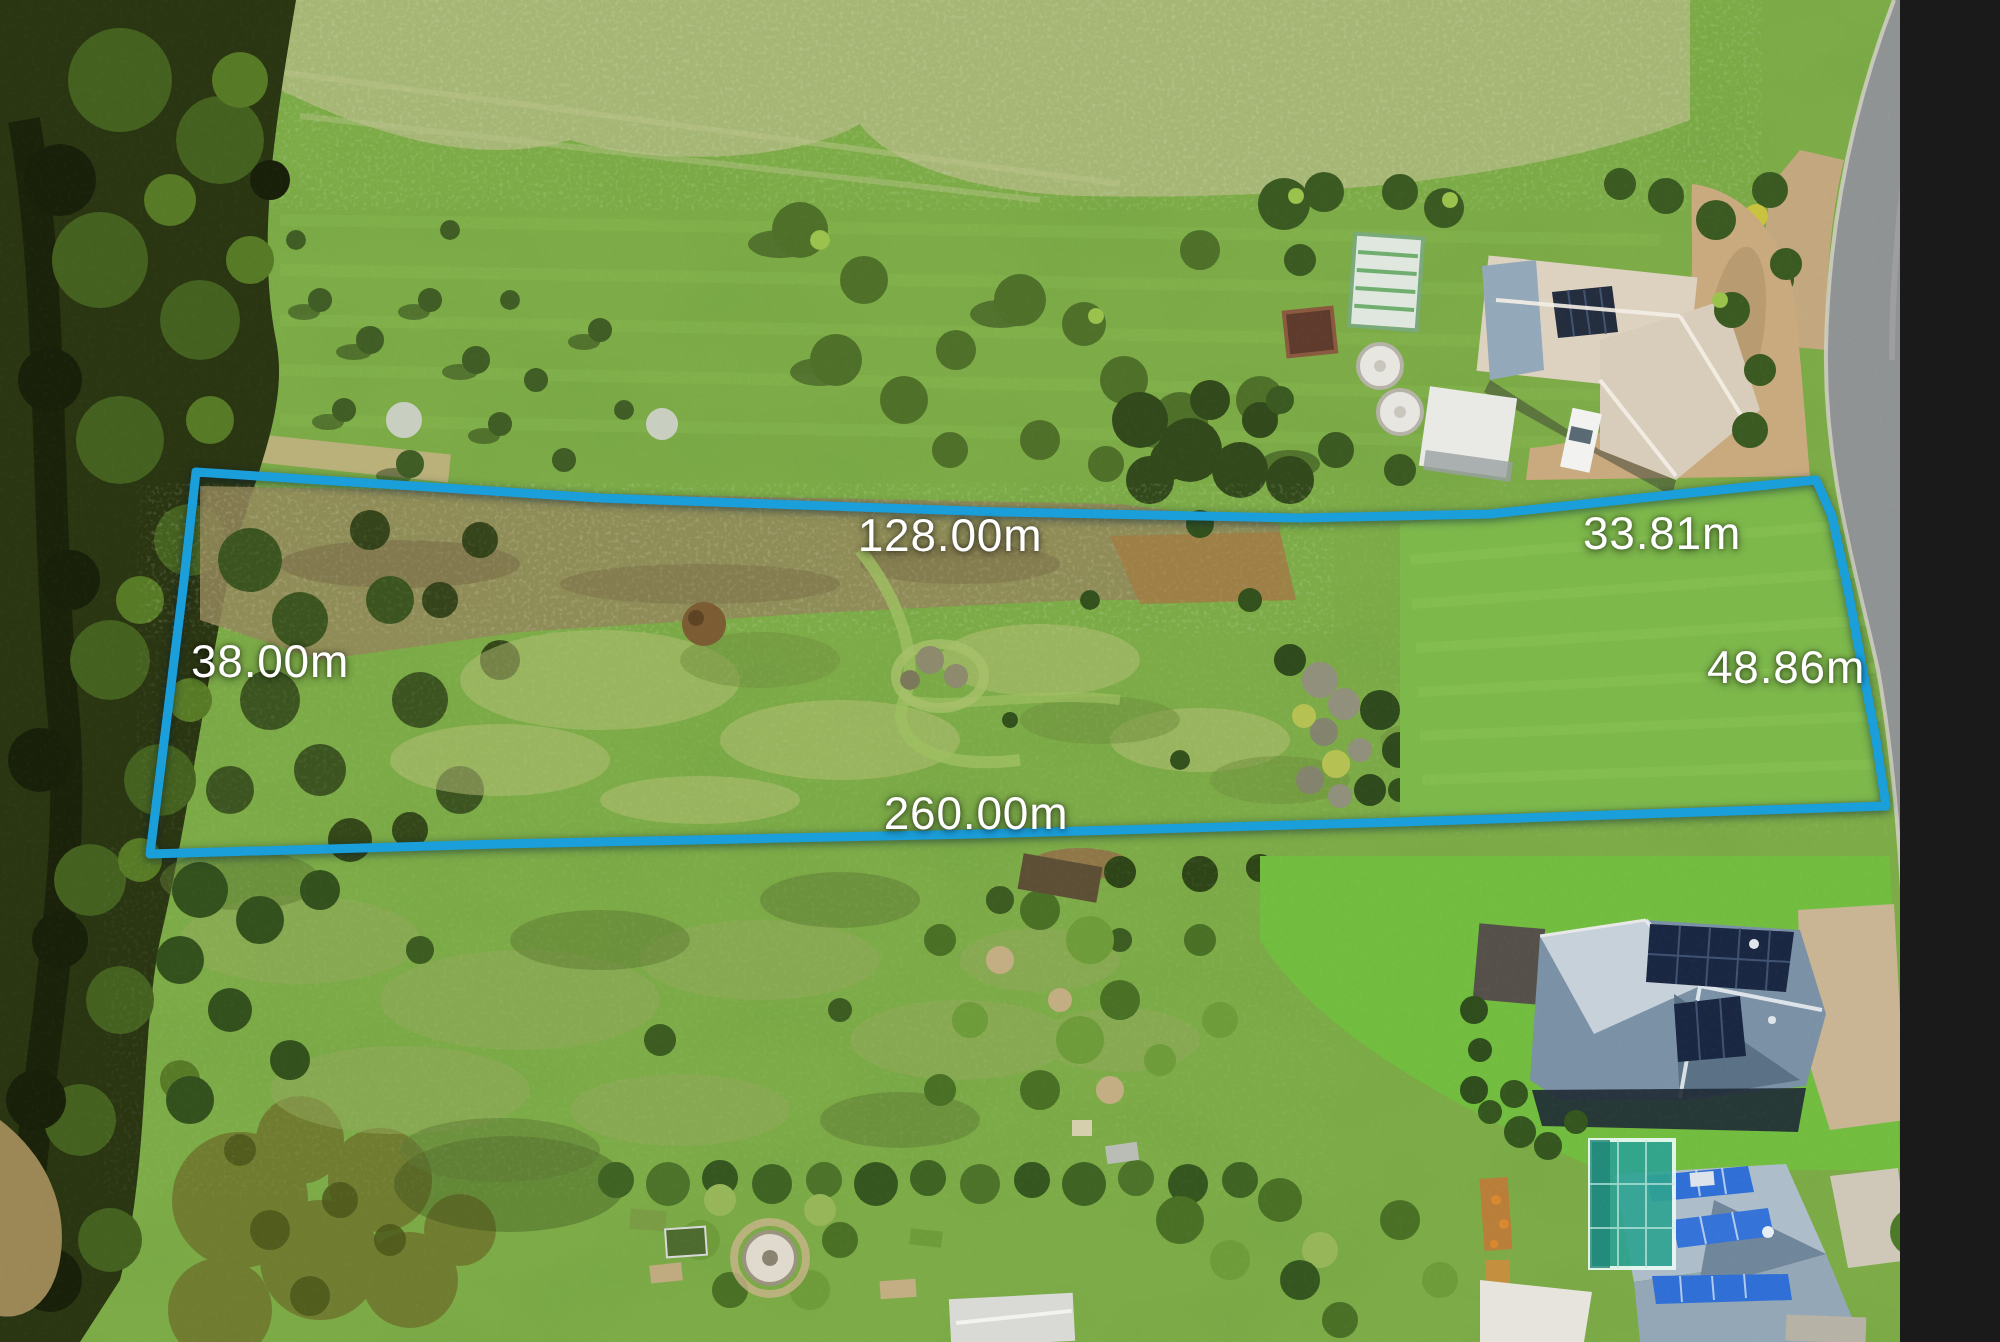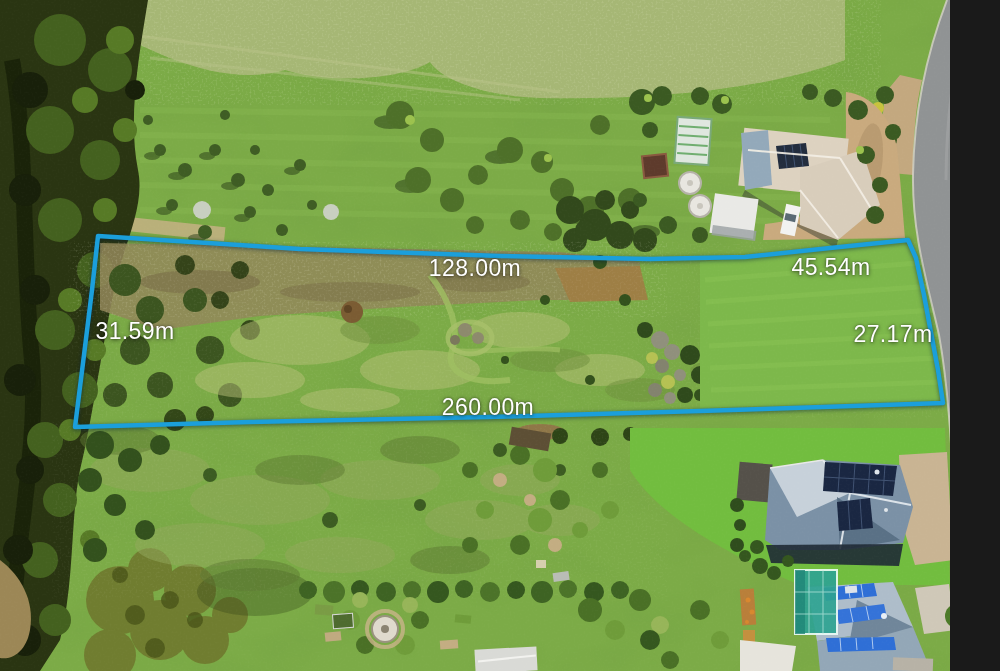"45.54m" div.dim-label { text: 45.54m -> 33.81m }
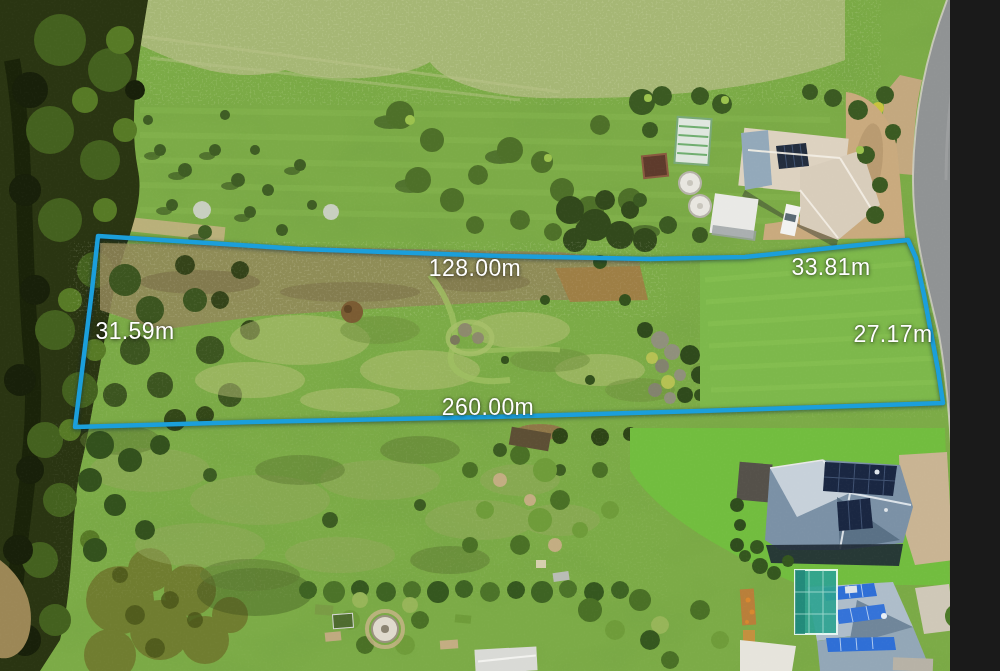"31.59m" div.dim-label { text: 31.59m -> 38.00m }
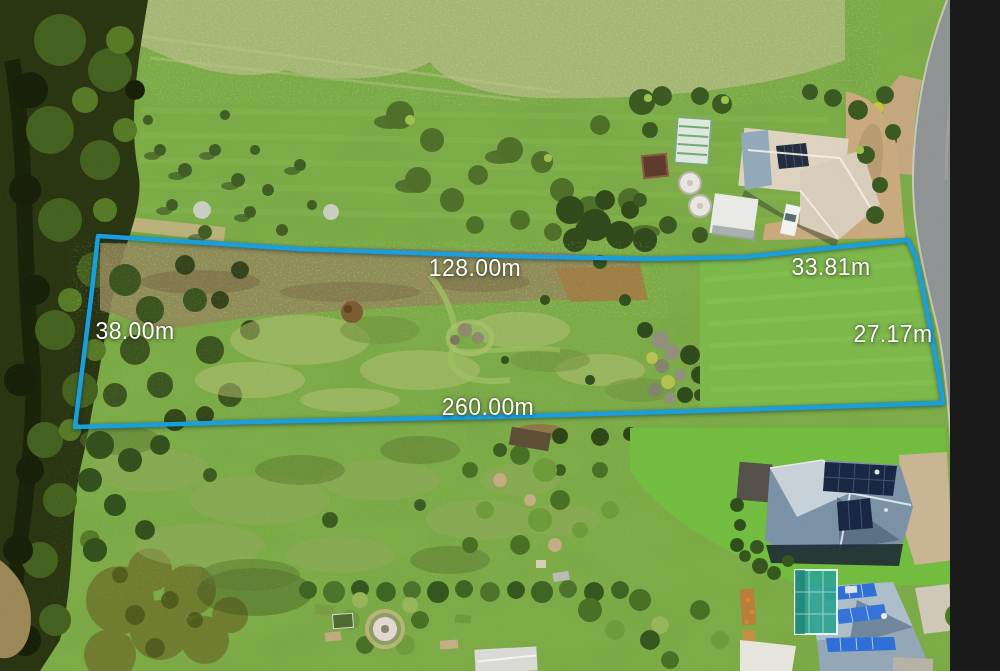"27.17m" div.dim-label { text: 27.17m -> 48.86m }
